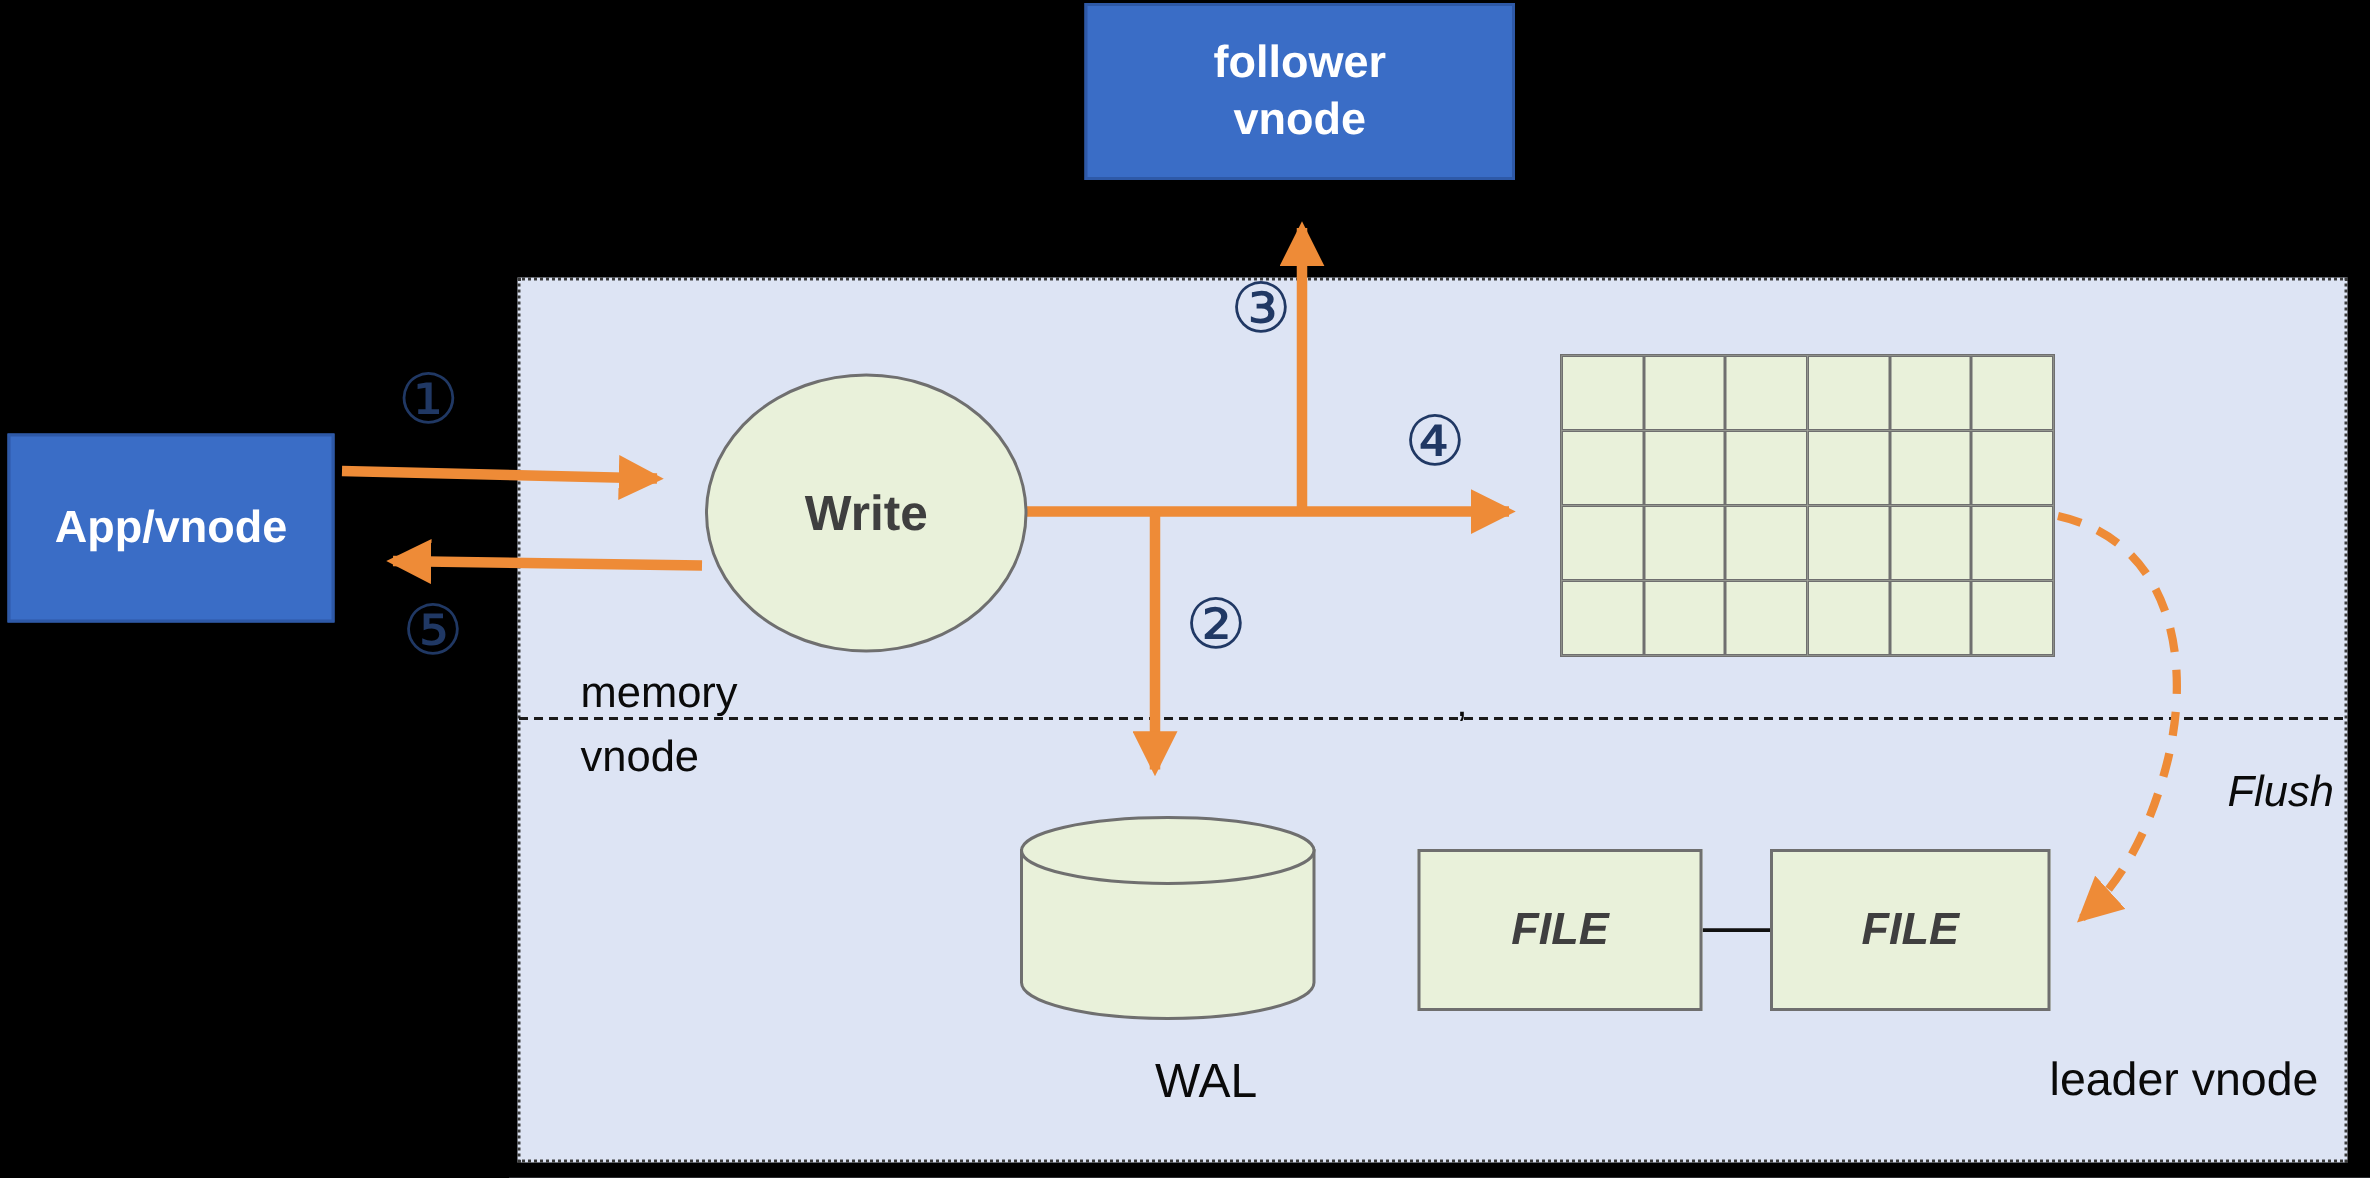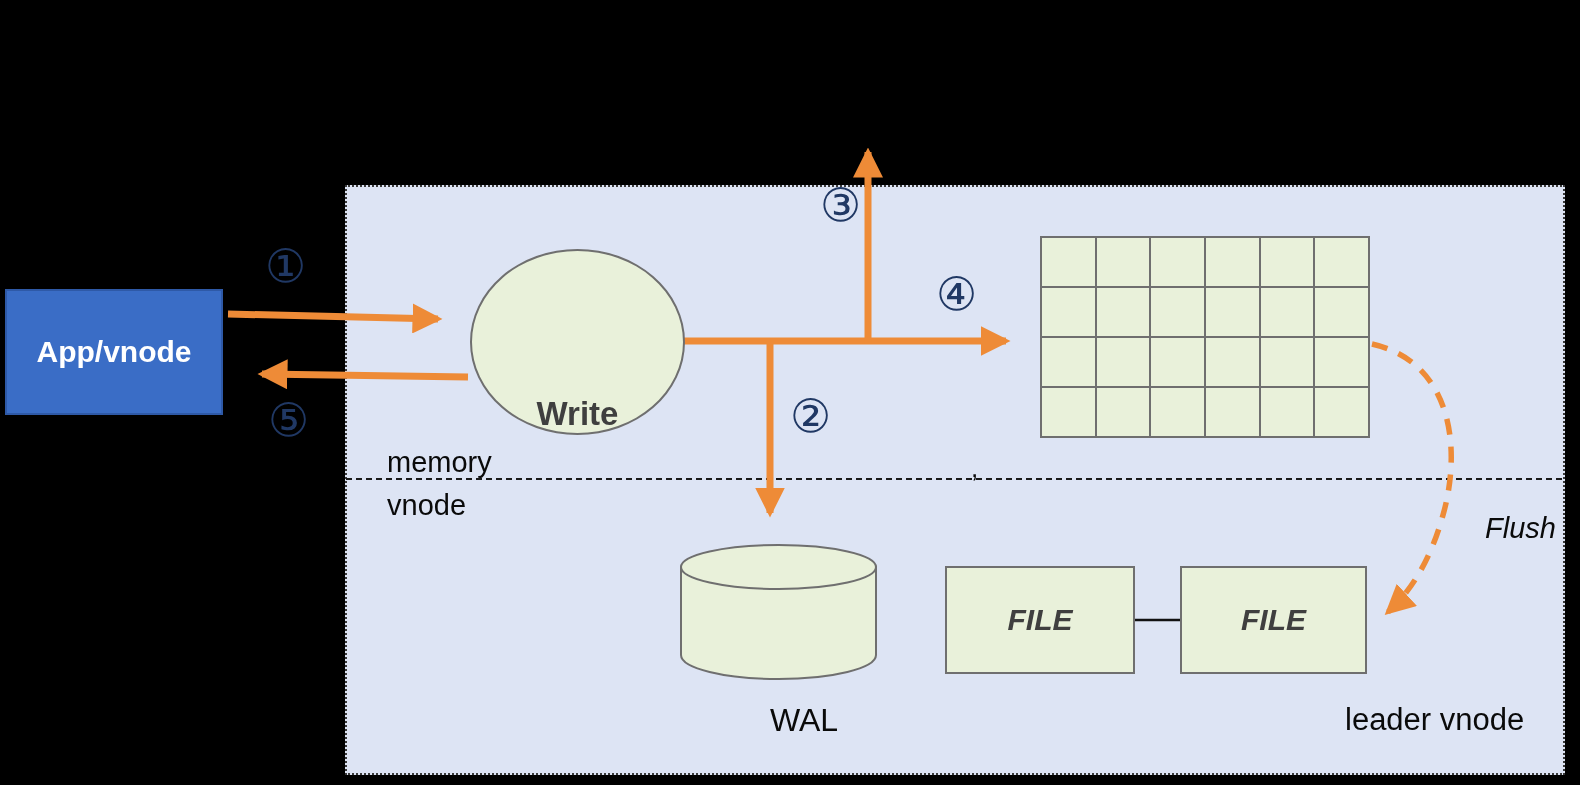"follower" div.abs { html: none -> <div> <span>follower</span> <span>vnode</span> </div> }
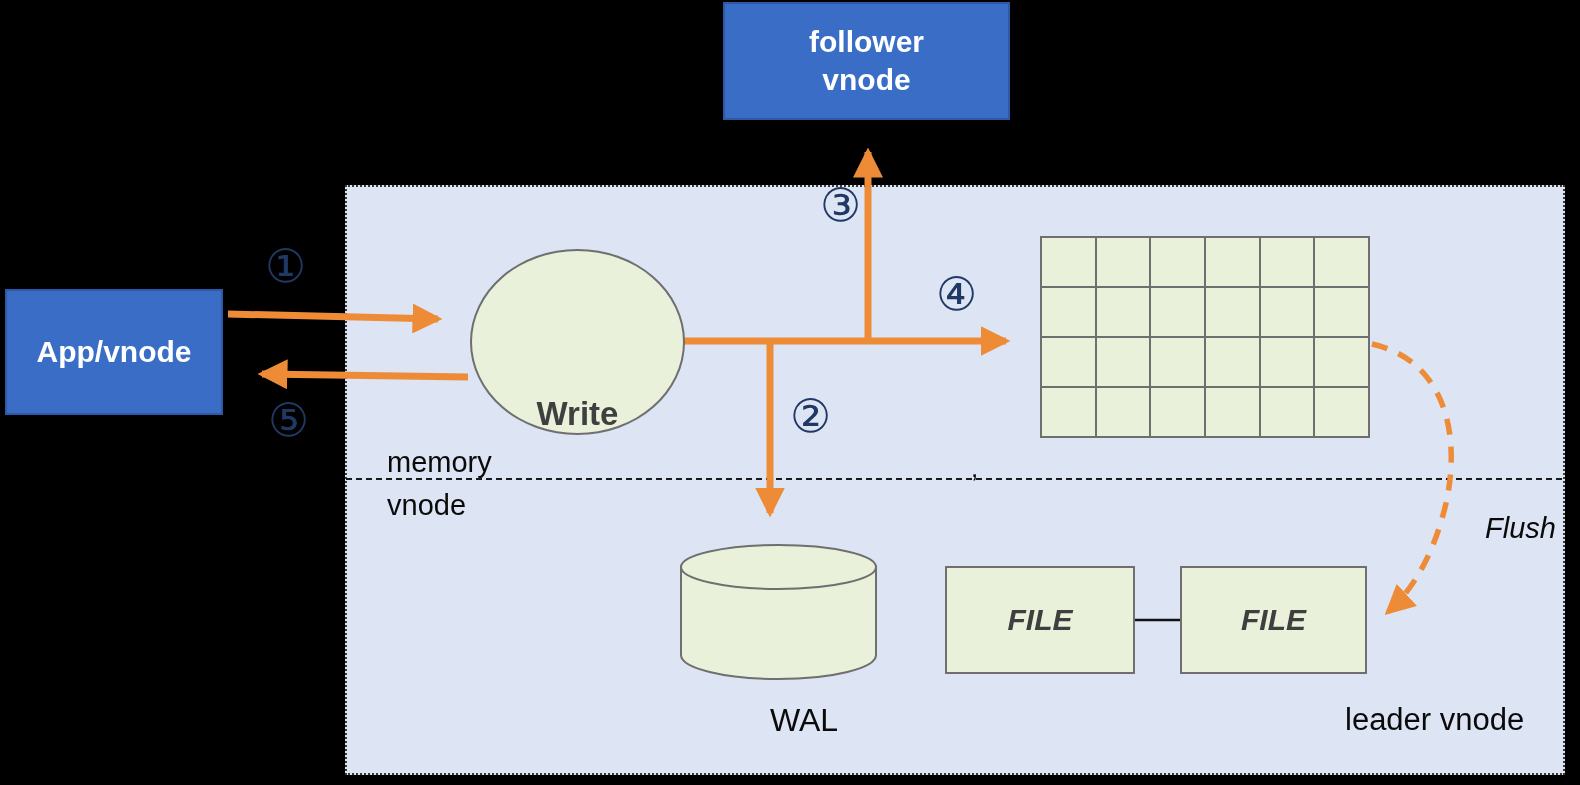"Write" .write-ellipse { align-items: flex-end -> center }
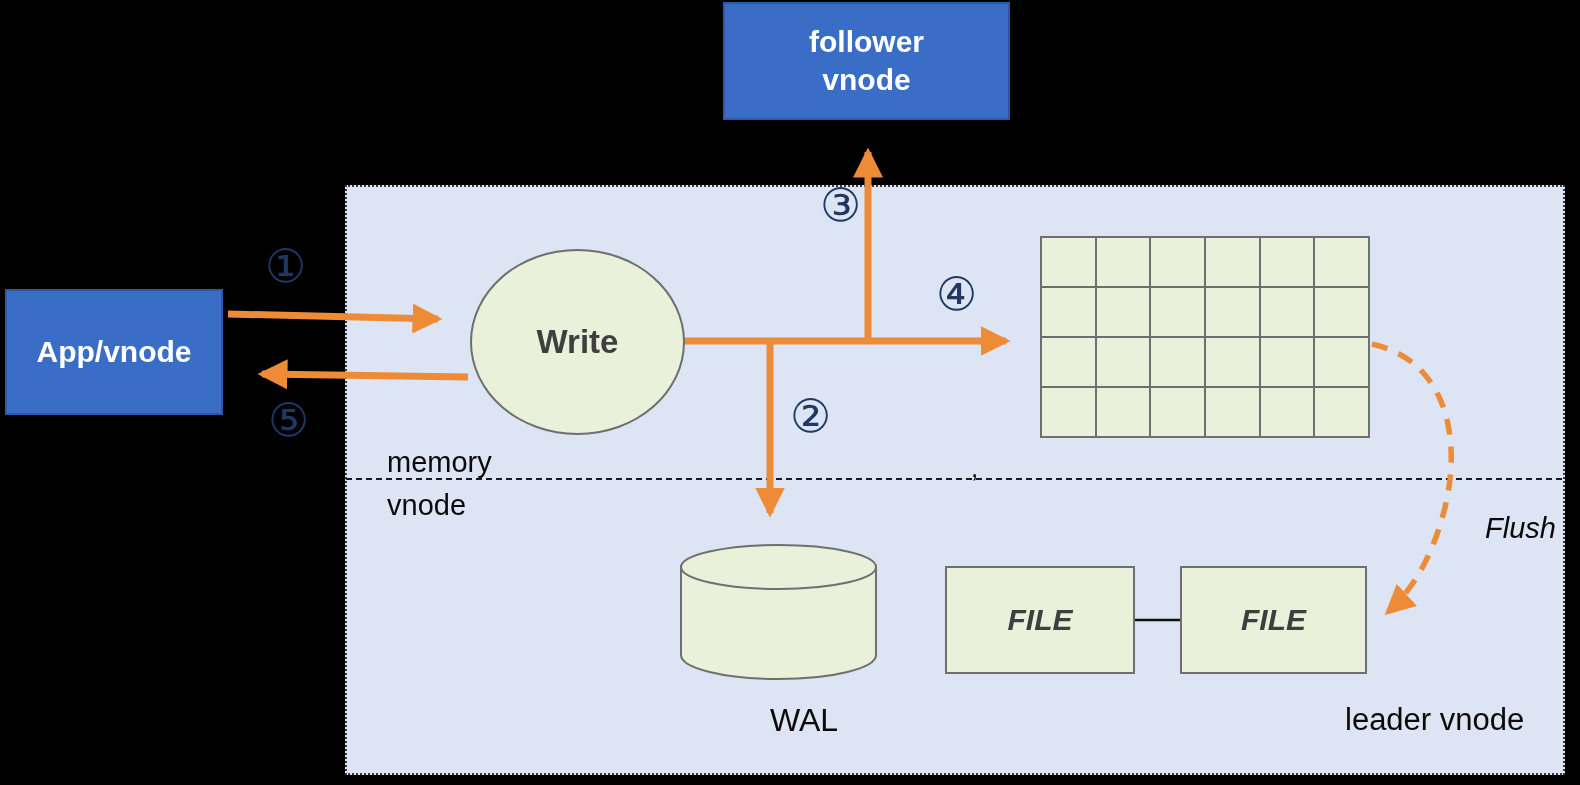"leader vnode" .leader-lbl { text-align: left -> center }
